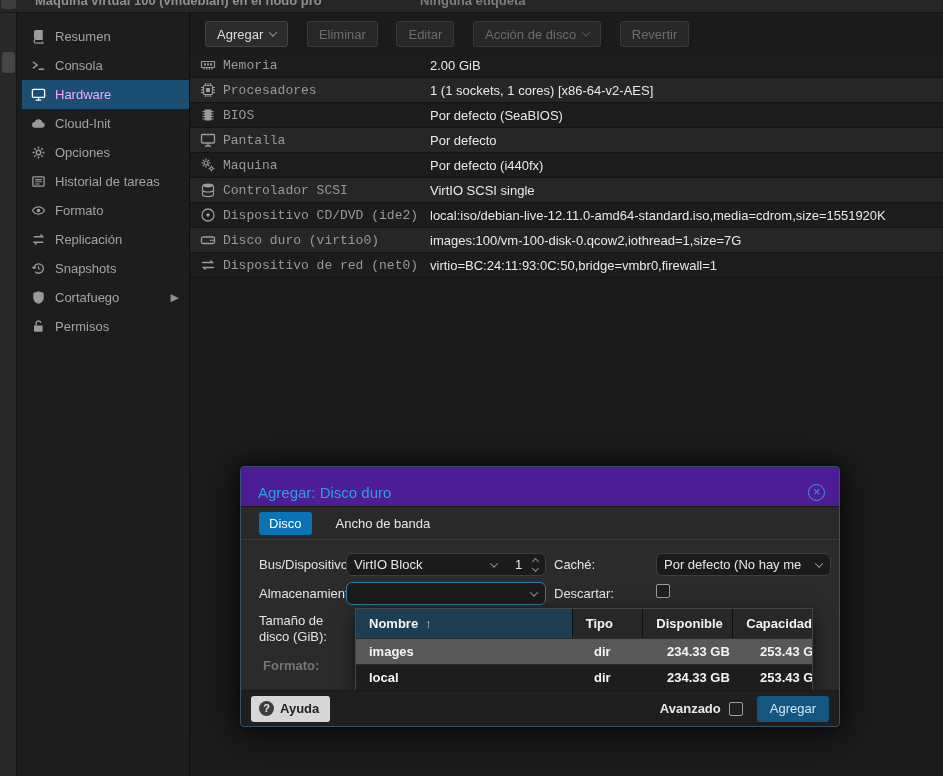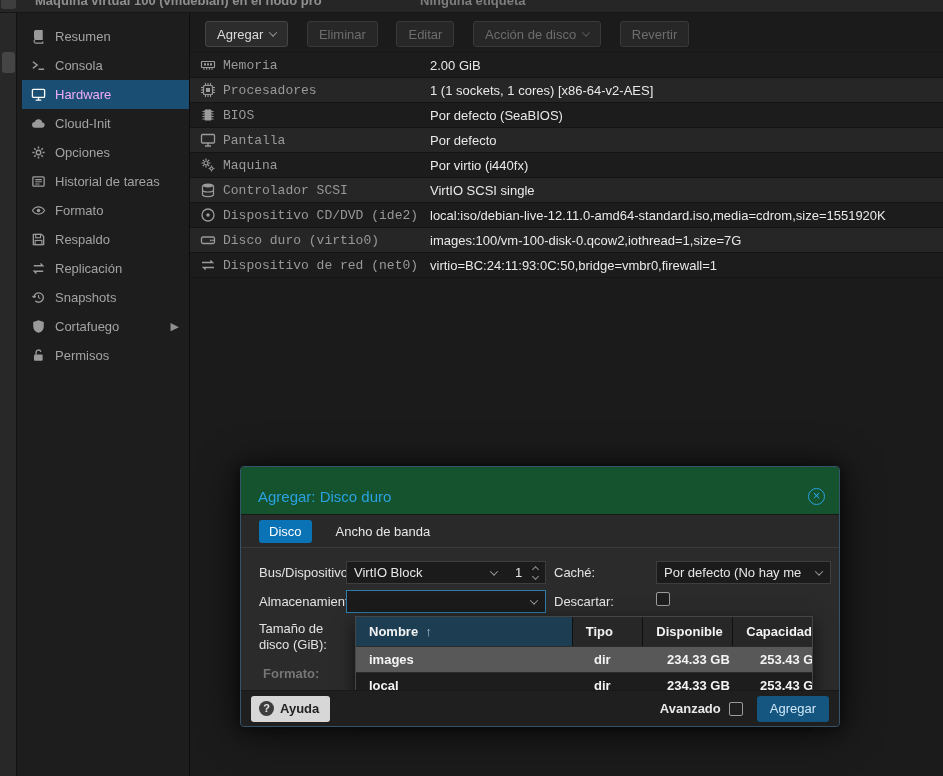"Por virtio (i440fx)" span.hwvalue { text: virtio -> defecto }
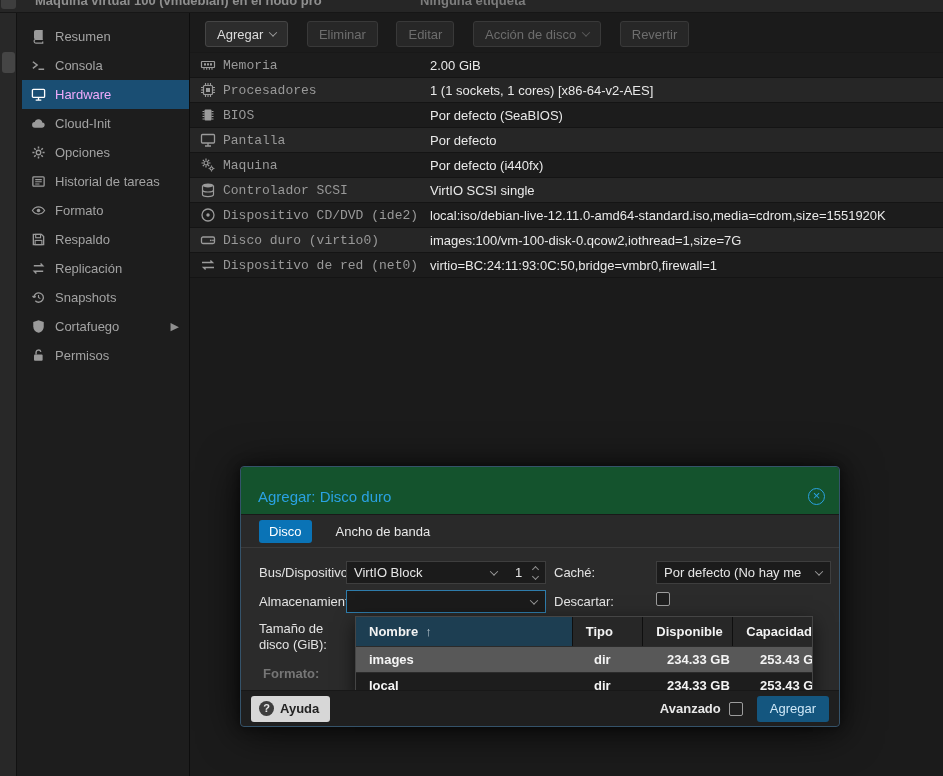"Respaldo" div.sbitem { html: <div> <span> <svg> <path></path> <rect></rect> <rect></rect> </svg> </span> <span>Respaldo</span> </div> -> none }
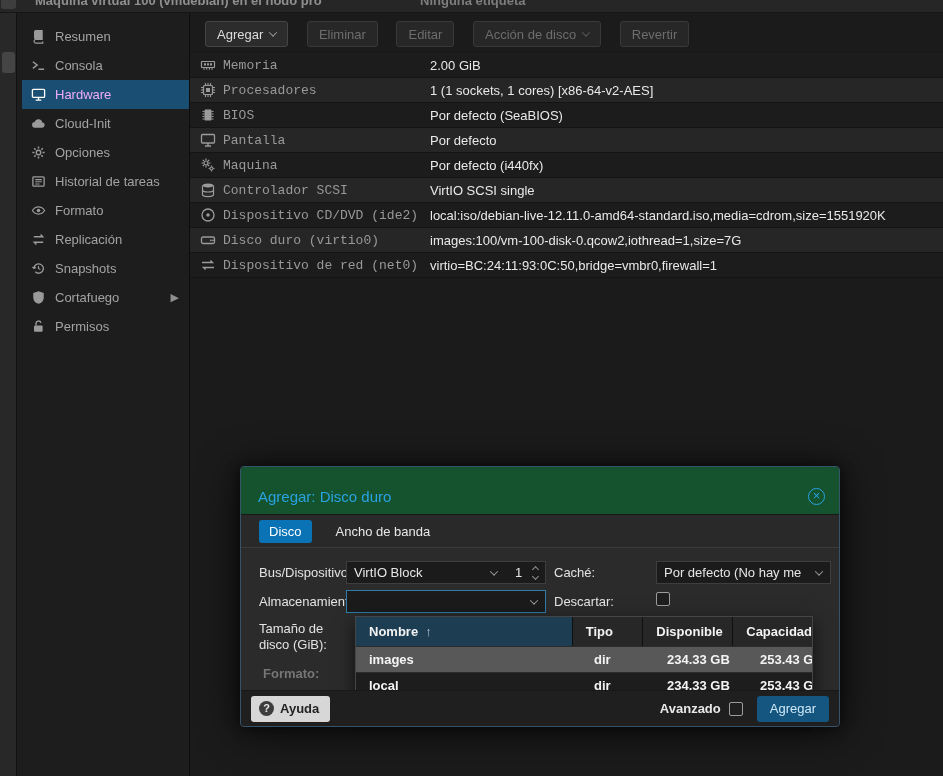"Agregar: Disco duro" #dlg-header { background: #14532d -> #4c1d95; height: 48px -> 40px }
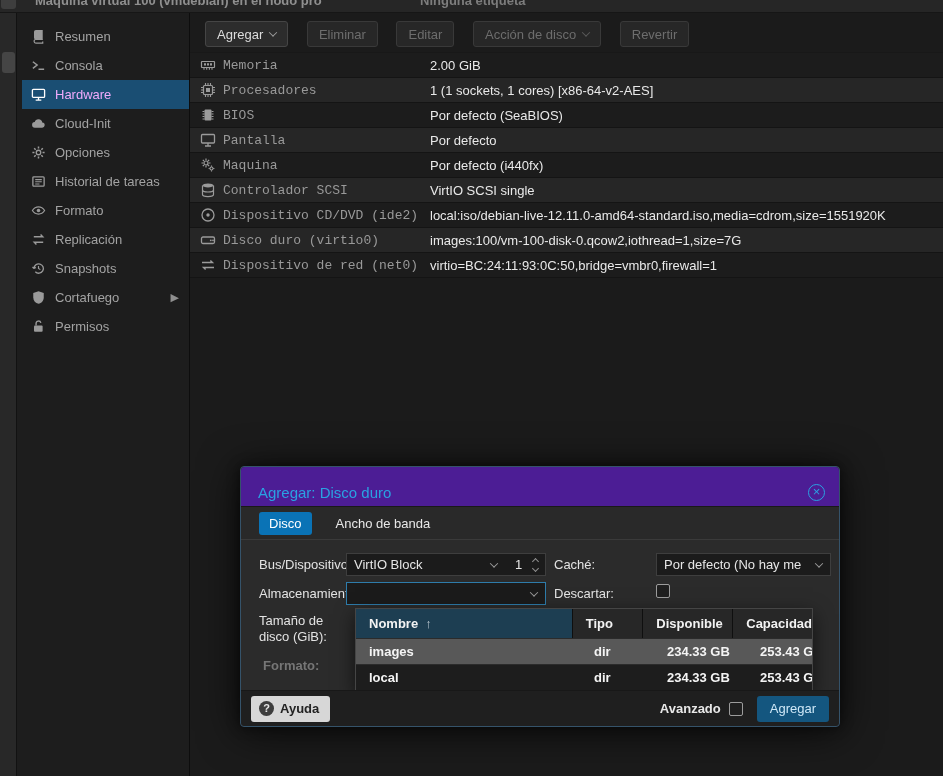"VirtIO Block" .field { border-radius: 0 -> 6px }
